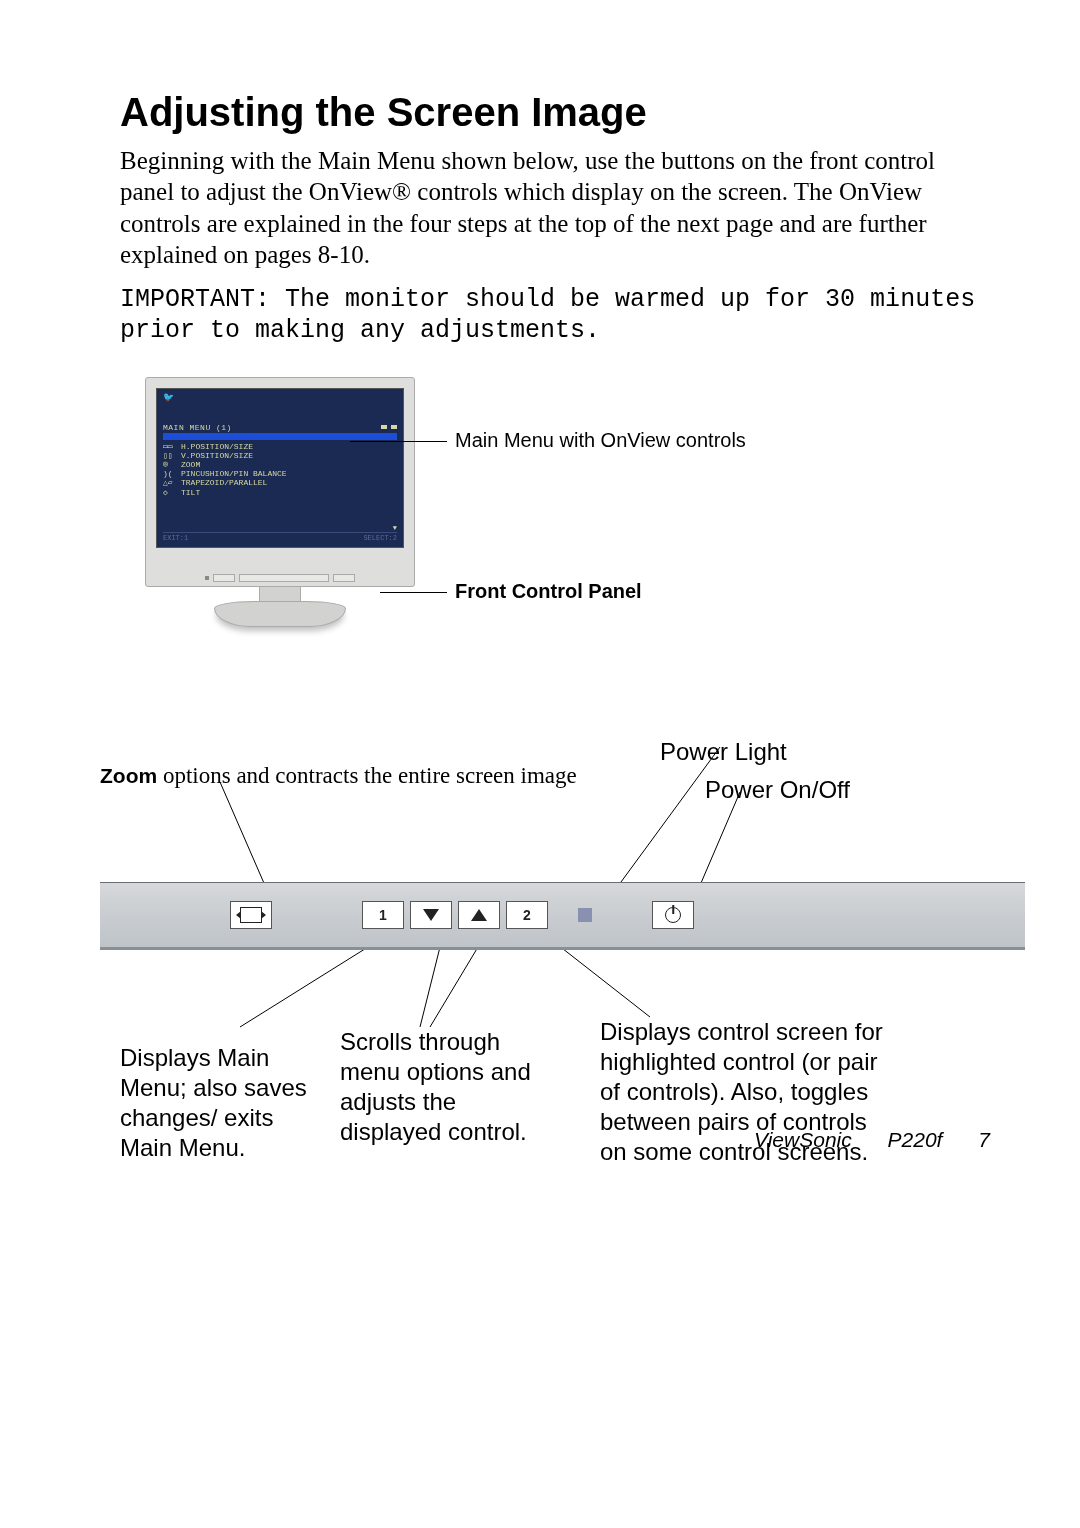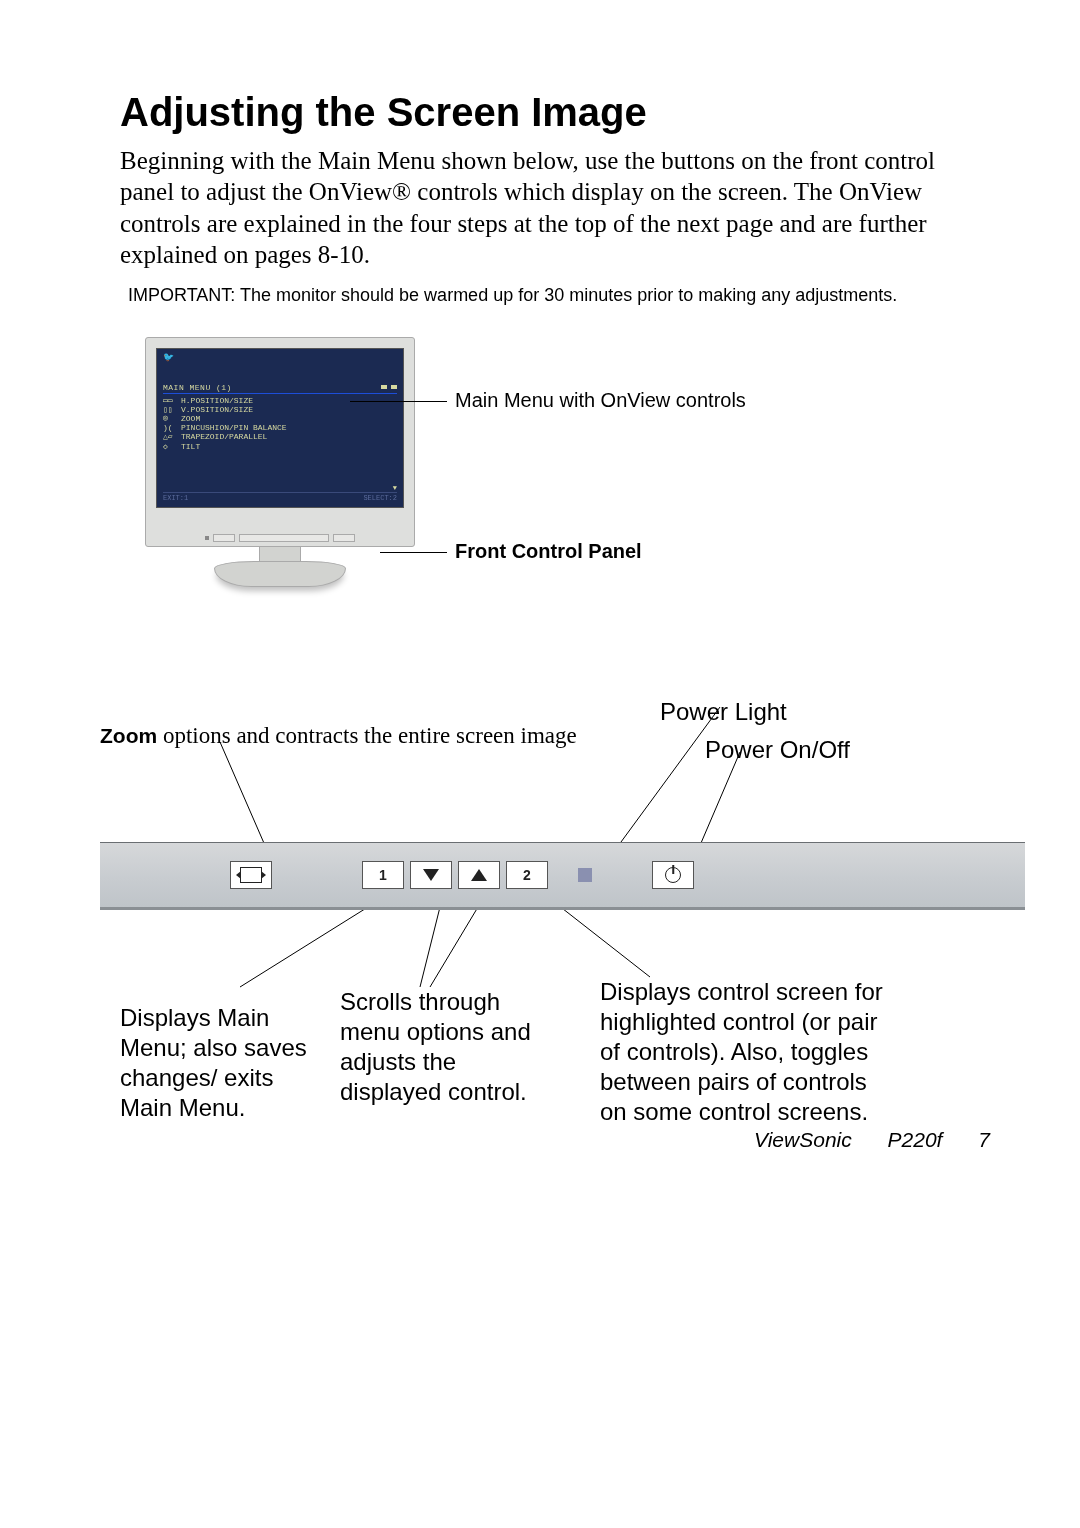"IMPORTANT: The monitor should be" .important { font-family: Liberation Sans, sans-serif -> Liberation Mono, monospace; font-size: 18px -> 25px; margin: 4px 0 30px 8px -> 4px 0 30px 0 }
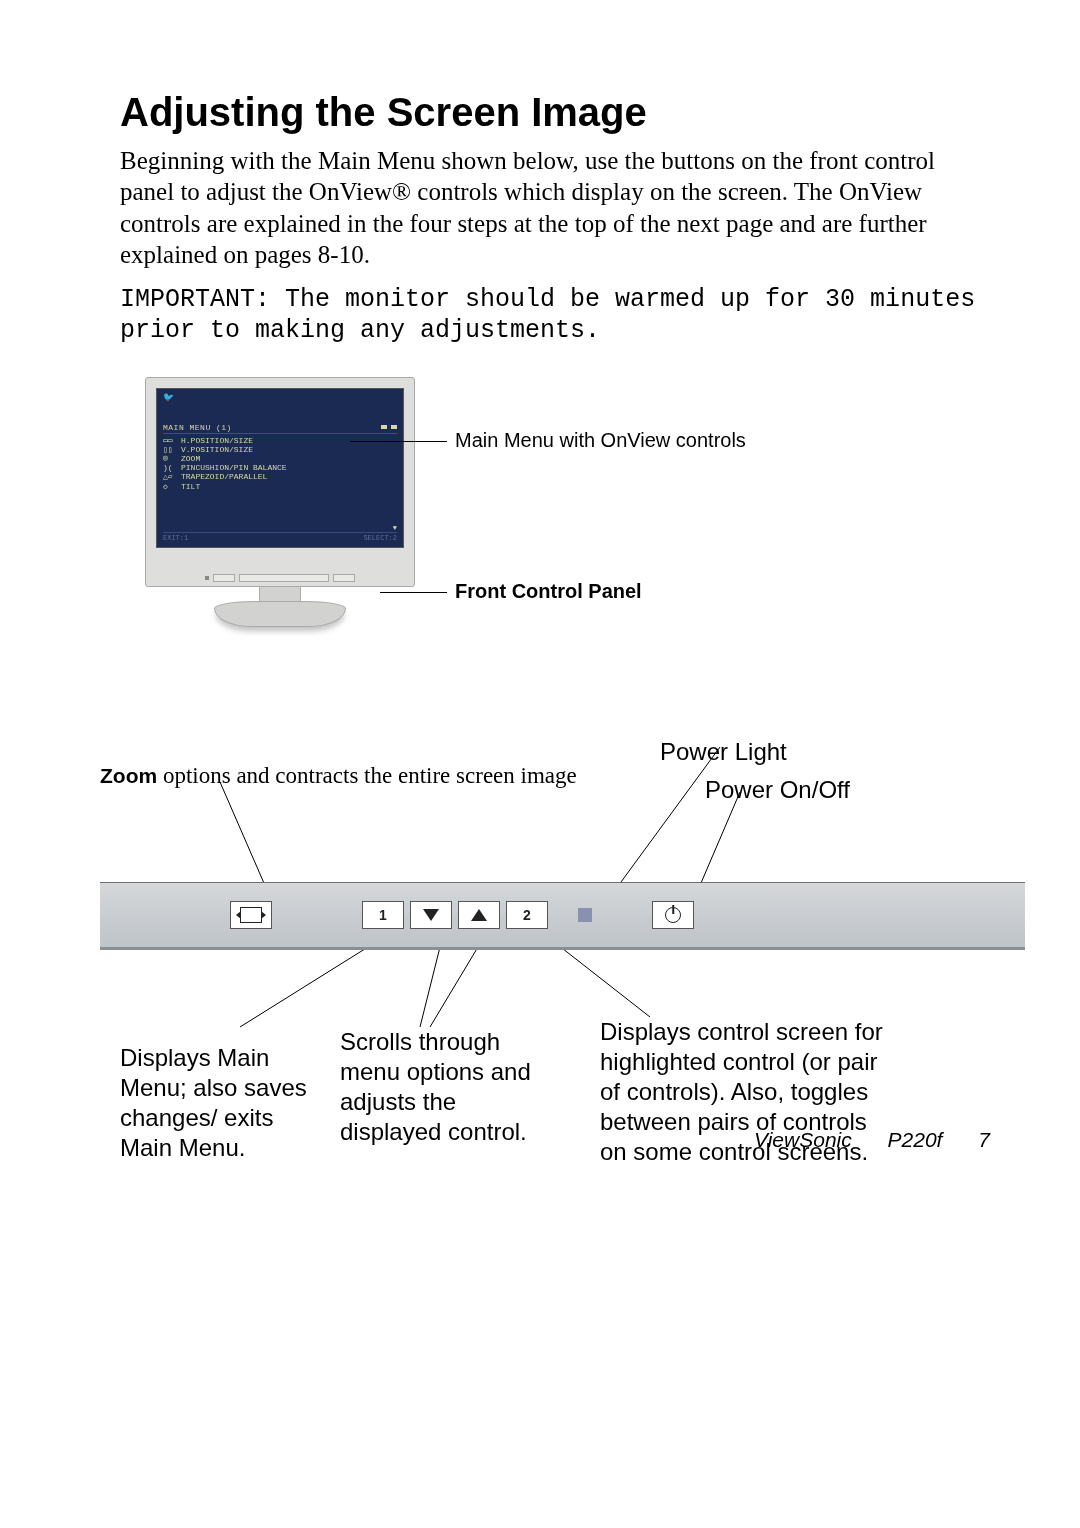"MAIN MENU (1)" .menu-title-row { border-bottom: 1px solid #1d4ed8 -> 7px solid #1d4ed8 }
